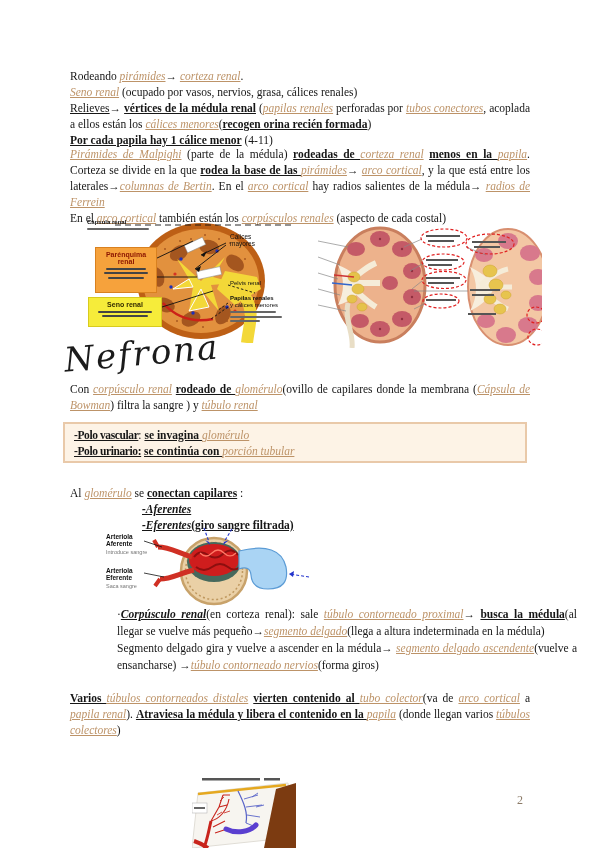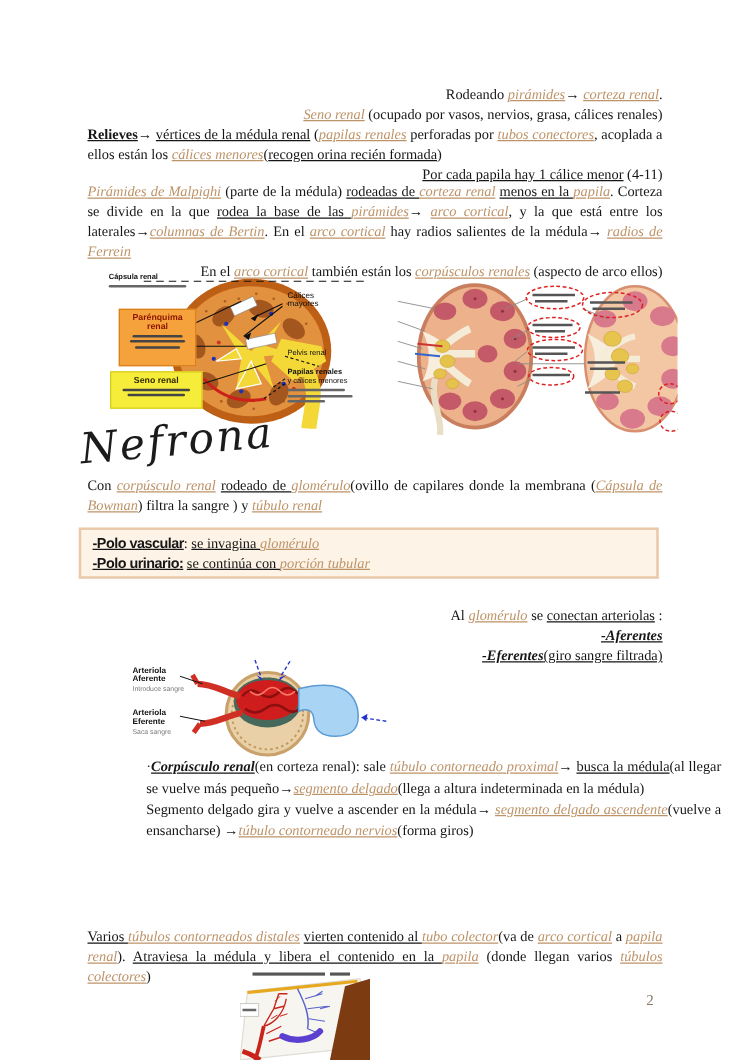"Rodeando pirámides→ corteza renal." .tb p.left { text-align: right -> left }
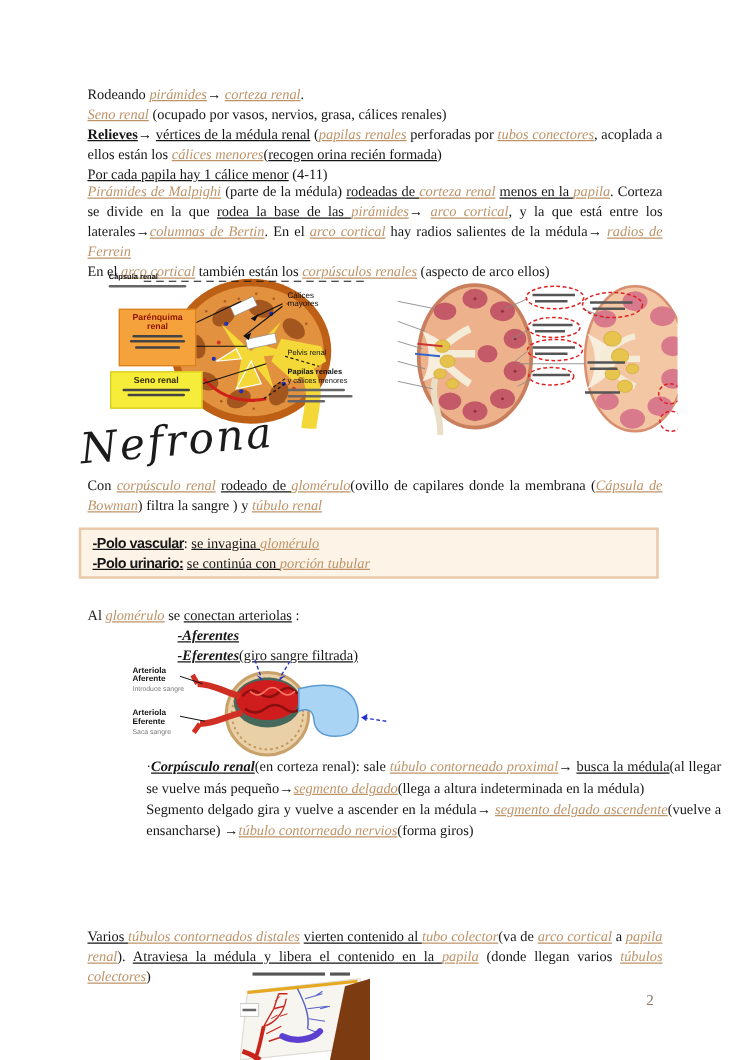"Relieves" .s-bu { font-weight: bold -> normal }
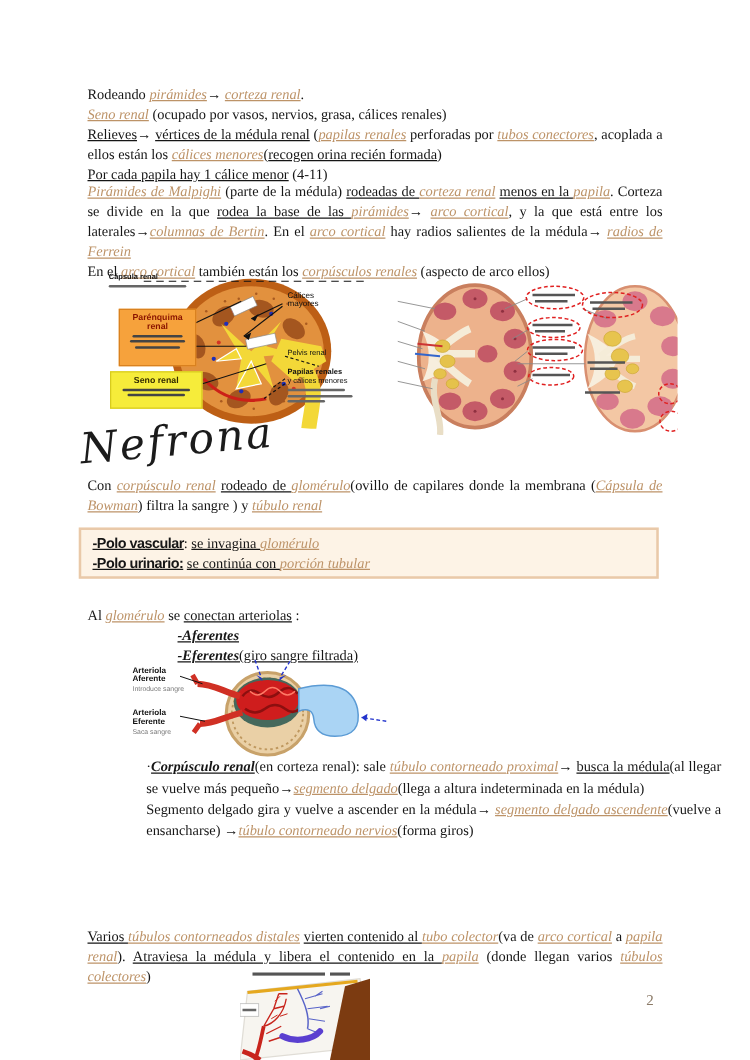"vértices de la médula renal" .s-u { font-weight: none -> bold }
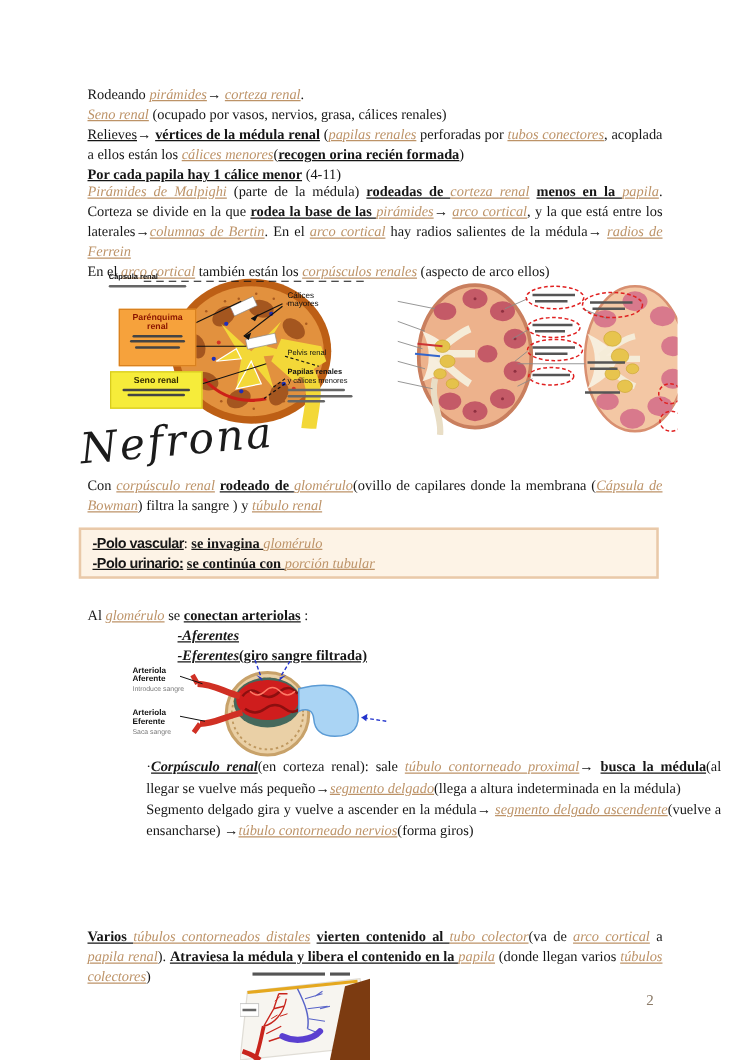"(aspecto de arco ellos)" span.s-n { text: arco ellos -> cada costal }
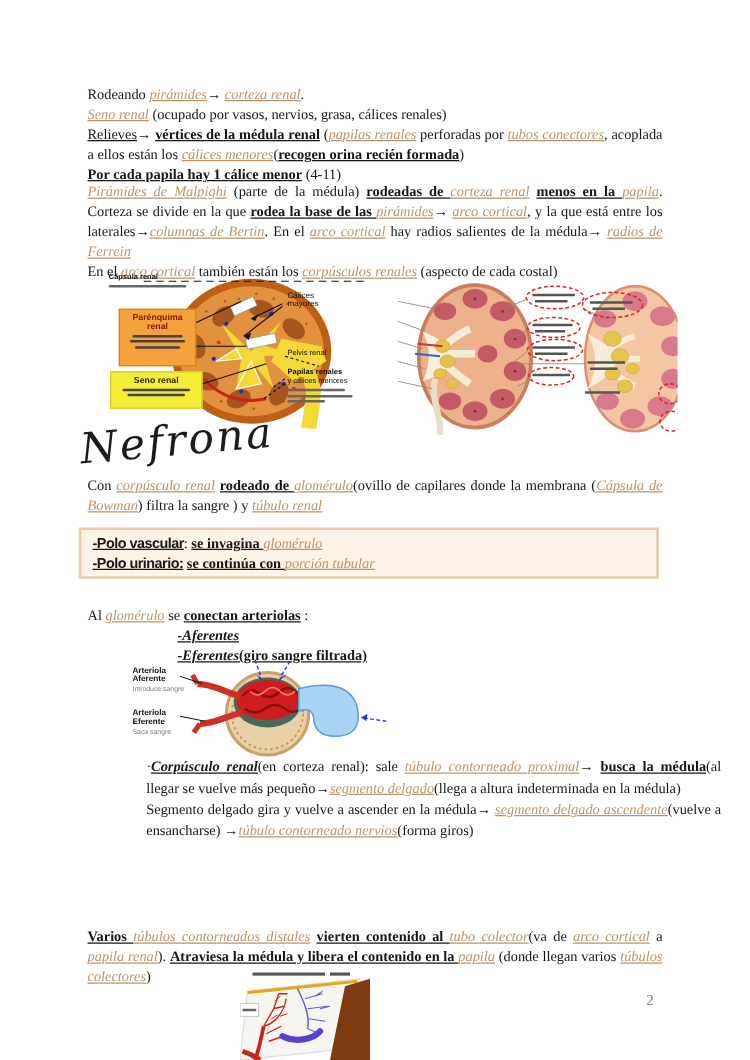"-Polo vascular" .s-polo { font-family: Liberation Sans, sans-serif -> Liberation Serif, serif }
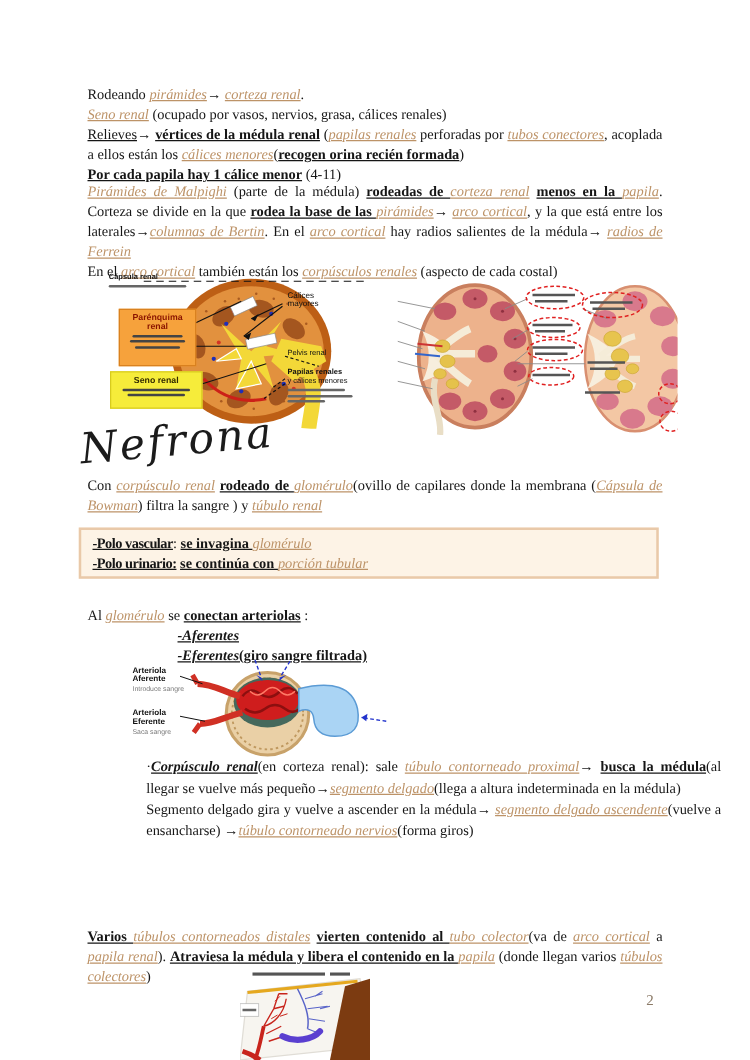"conectan arteriolas" span.s-u { text: arteriolas -> capilares }
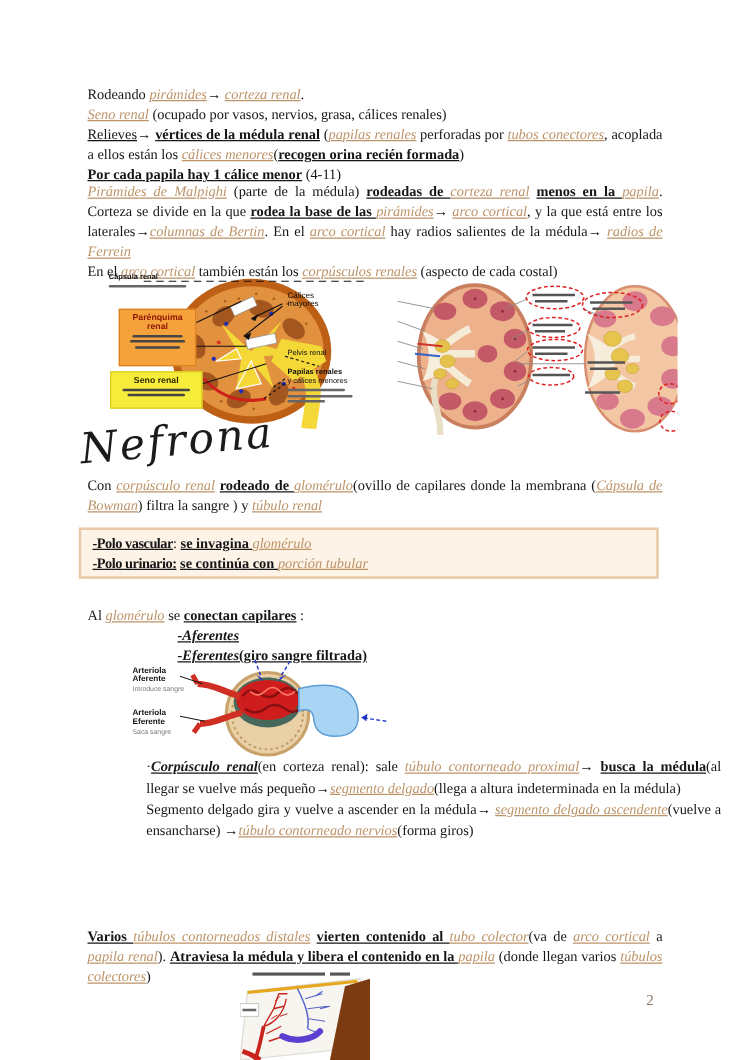"Varios túbulos contorneados distales" div.tb { top: 742px -> 690px }
